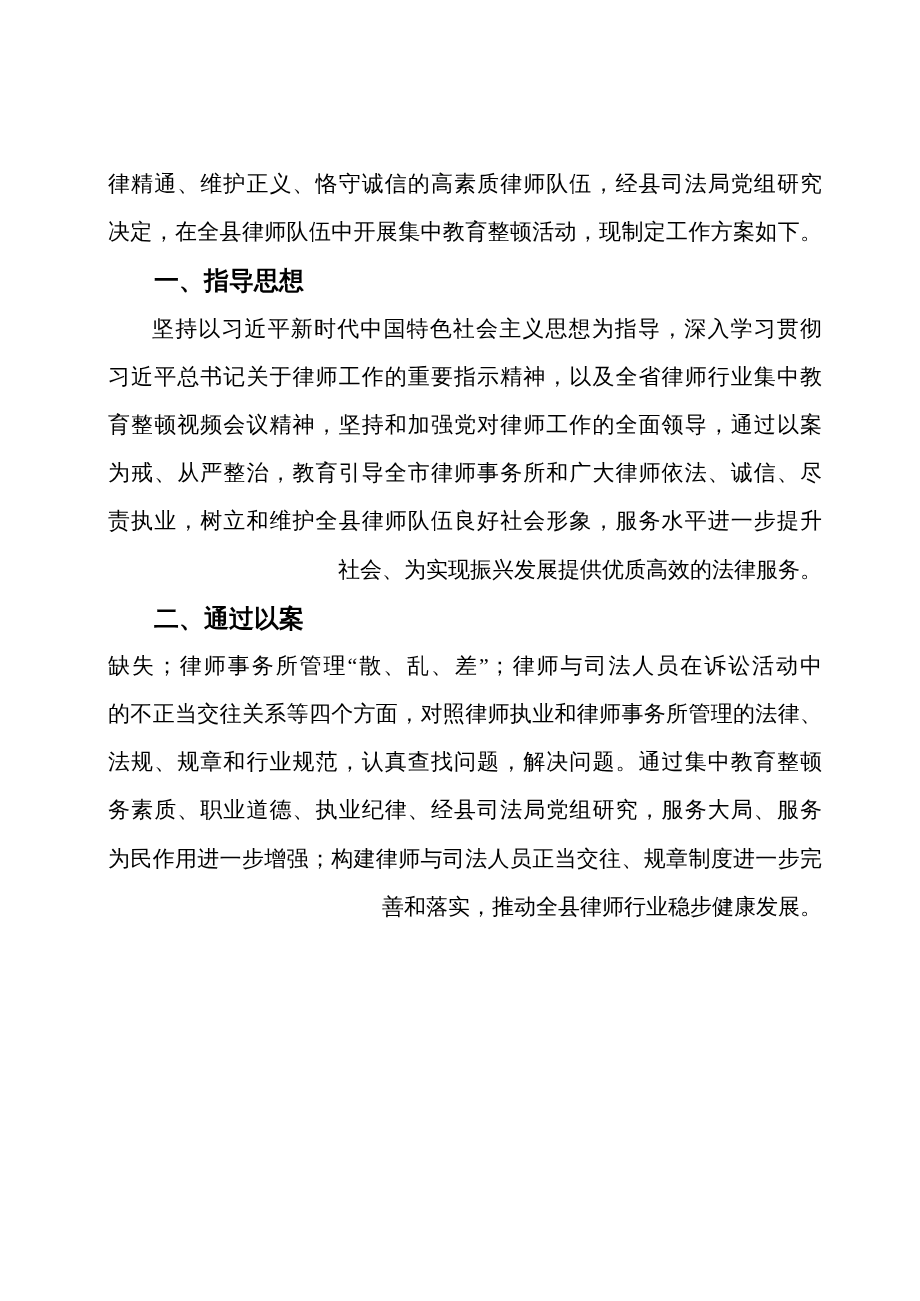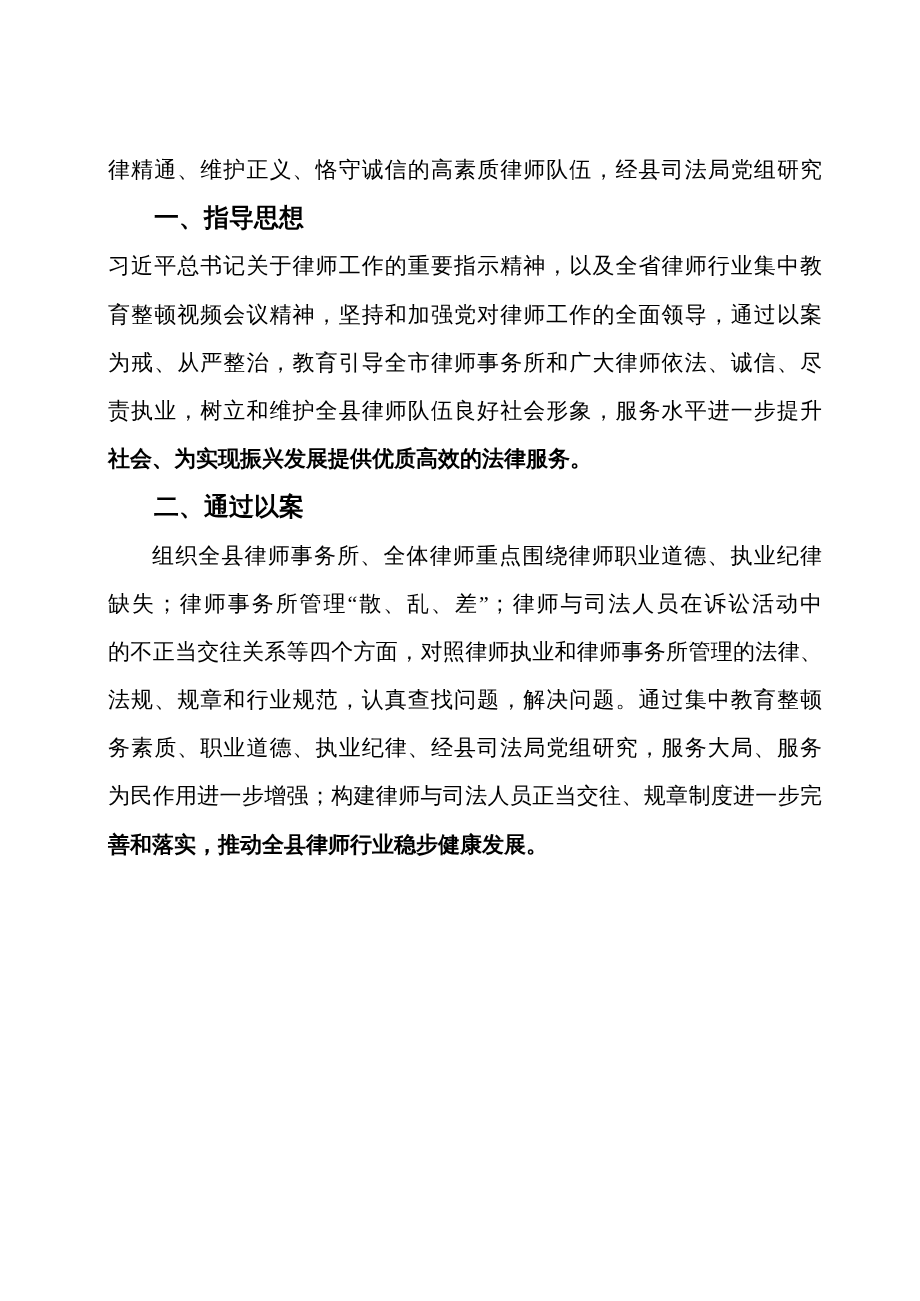"律精通、维护正义、恪守诚信的高素质律师队伍，经县司法局党组研究" .content { top: 146px -> 160px }
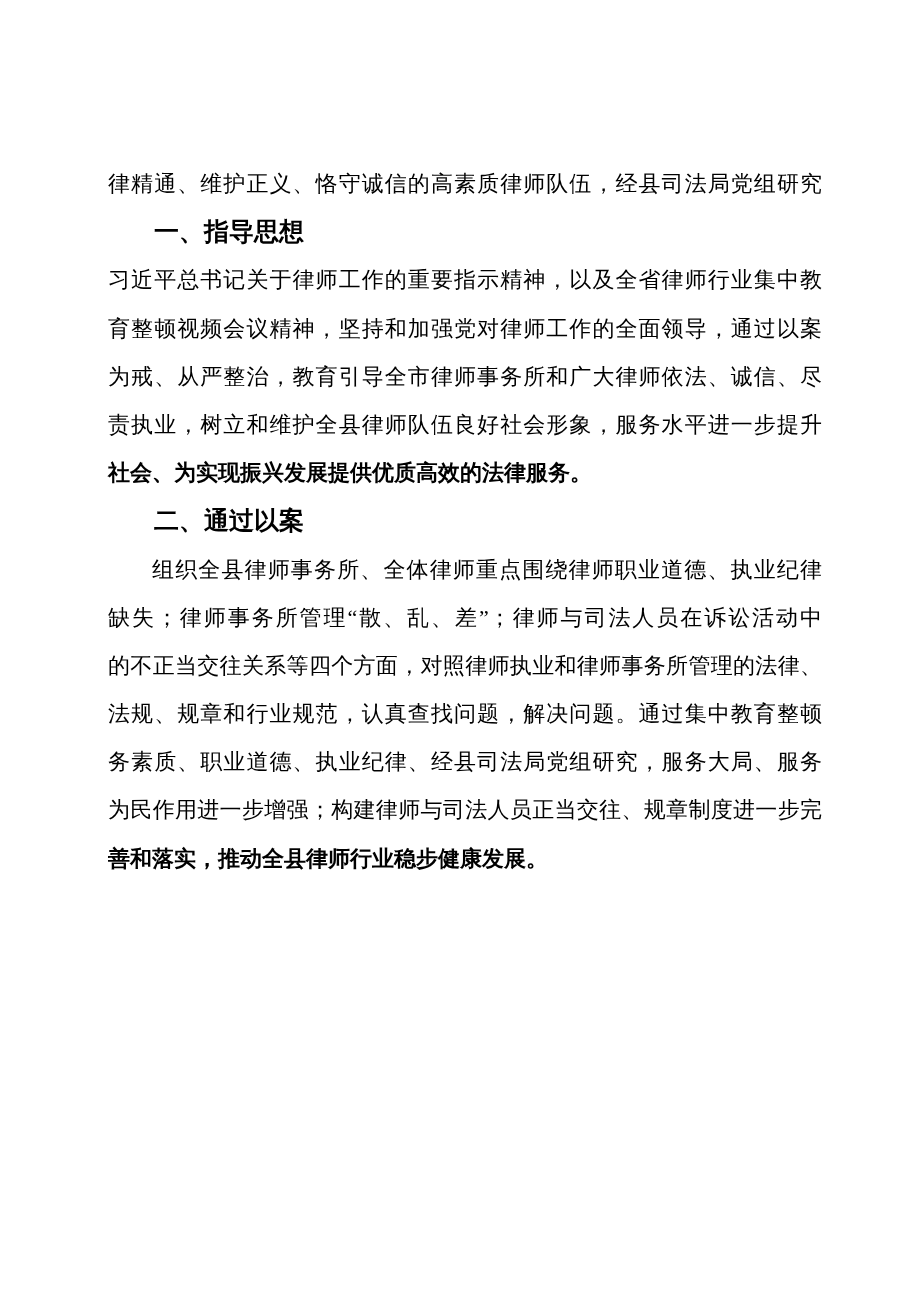"决定，在全县律师队伍中开展集中教育整顿活动，现制定工作方案如下。" div.line { html: none -> <div>决定，在全县律师队伍中开展集中教育整顿活动，现制定工作方案如下。</div> }
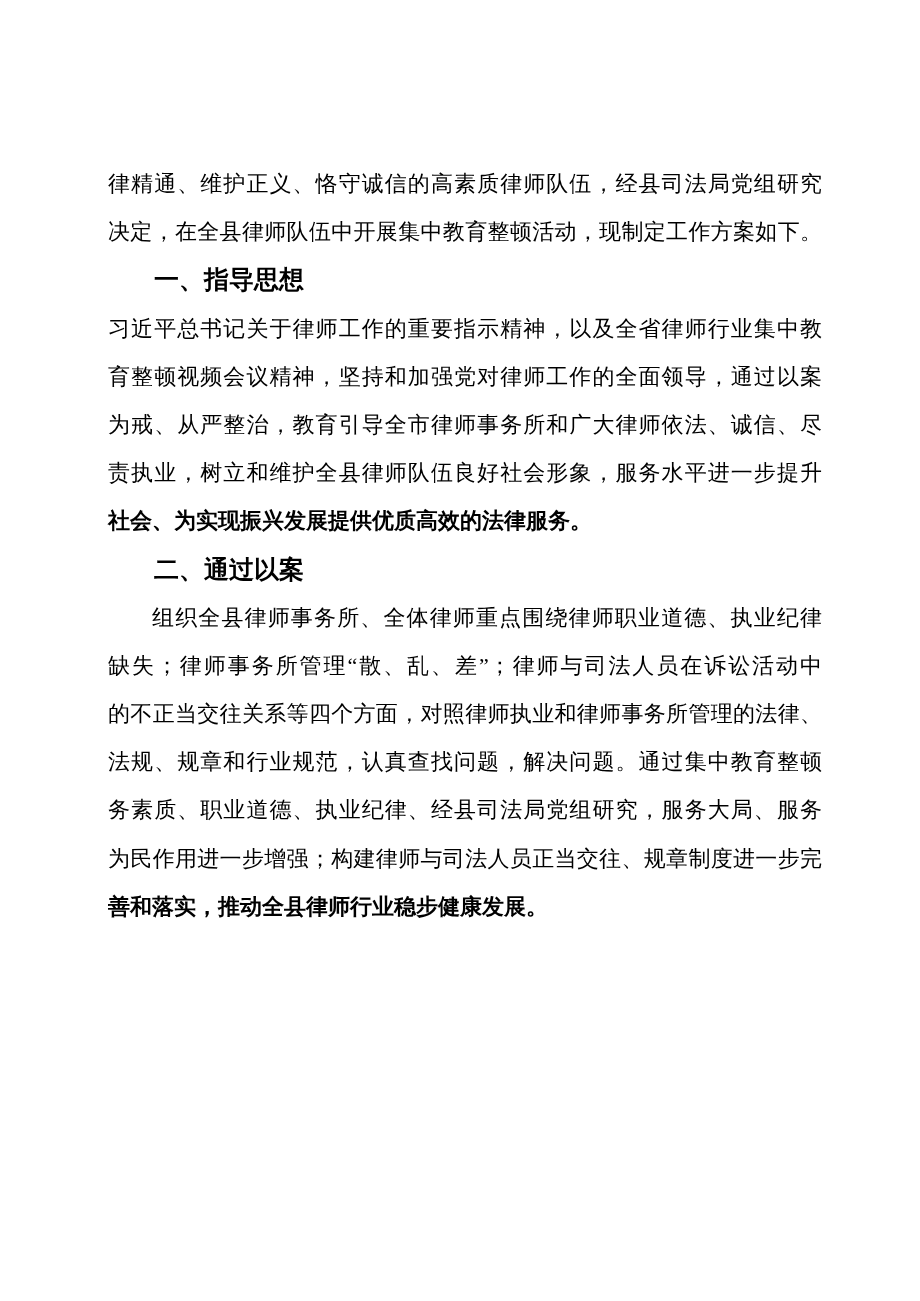"一、指导思想" .line.heading { font-family: Liberation Serif, serif -> Liberation Sans, sans-serif }
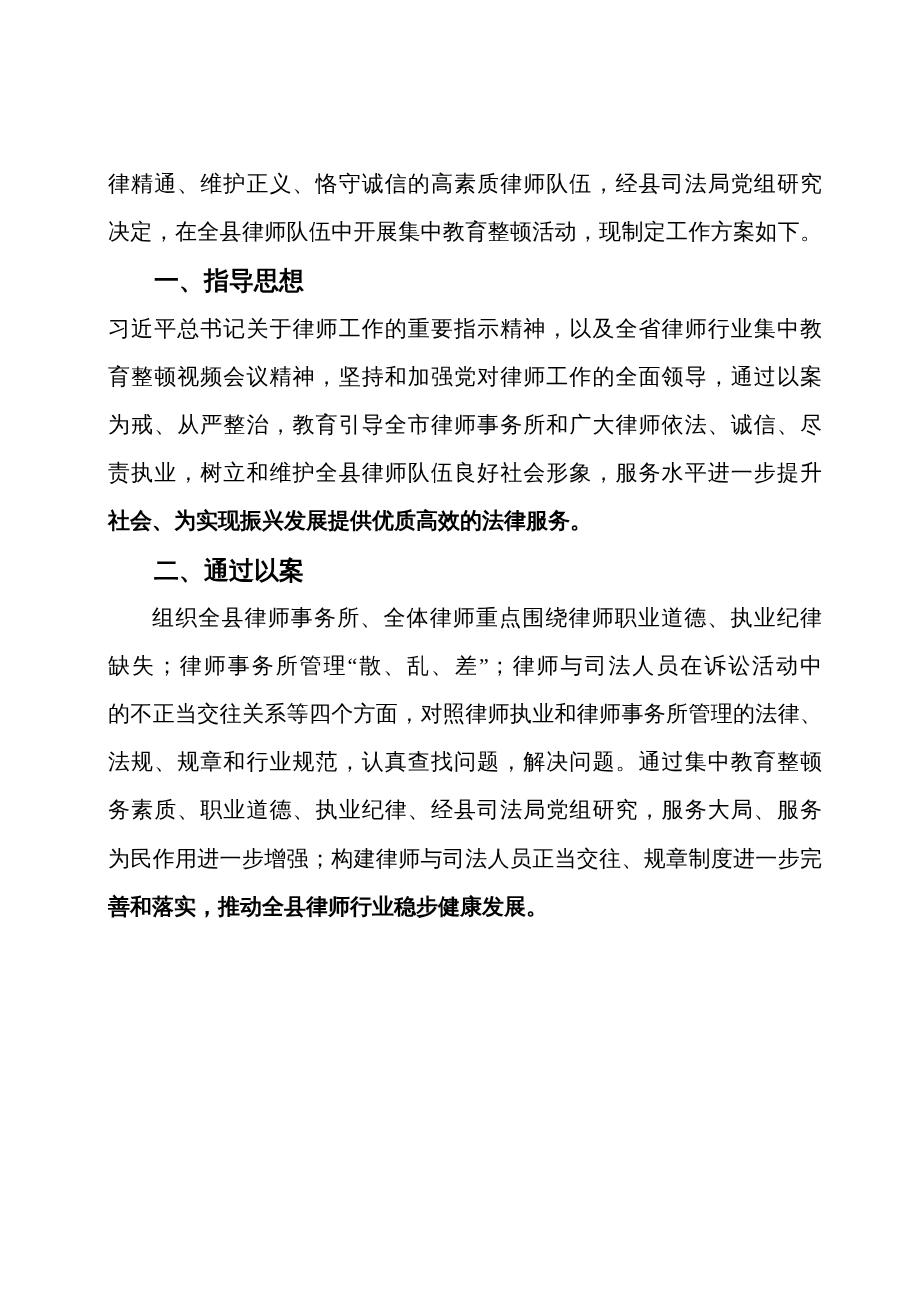"坚持以习近平新时代中国特色社会主义思想为指导，深入学习贯彻" div.line { html: none -> <div>坚持以习近平新时代中国特色社会主义思想为指导，深入学习贯彻</div> }
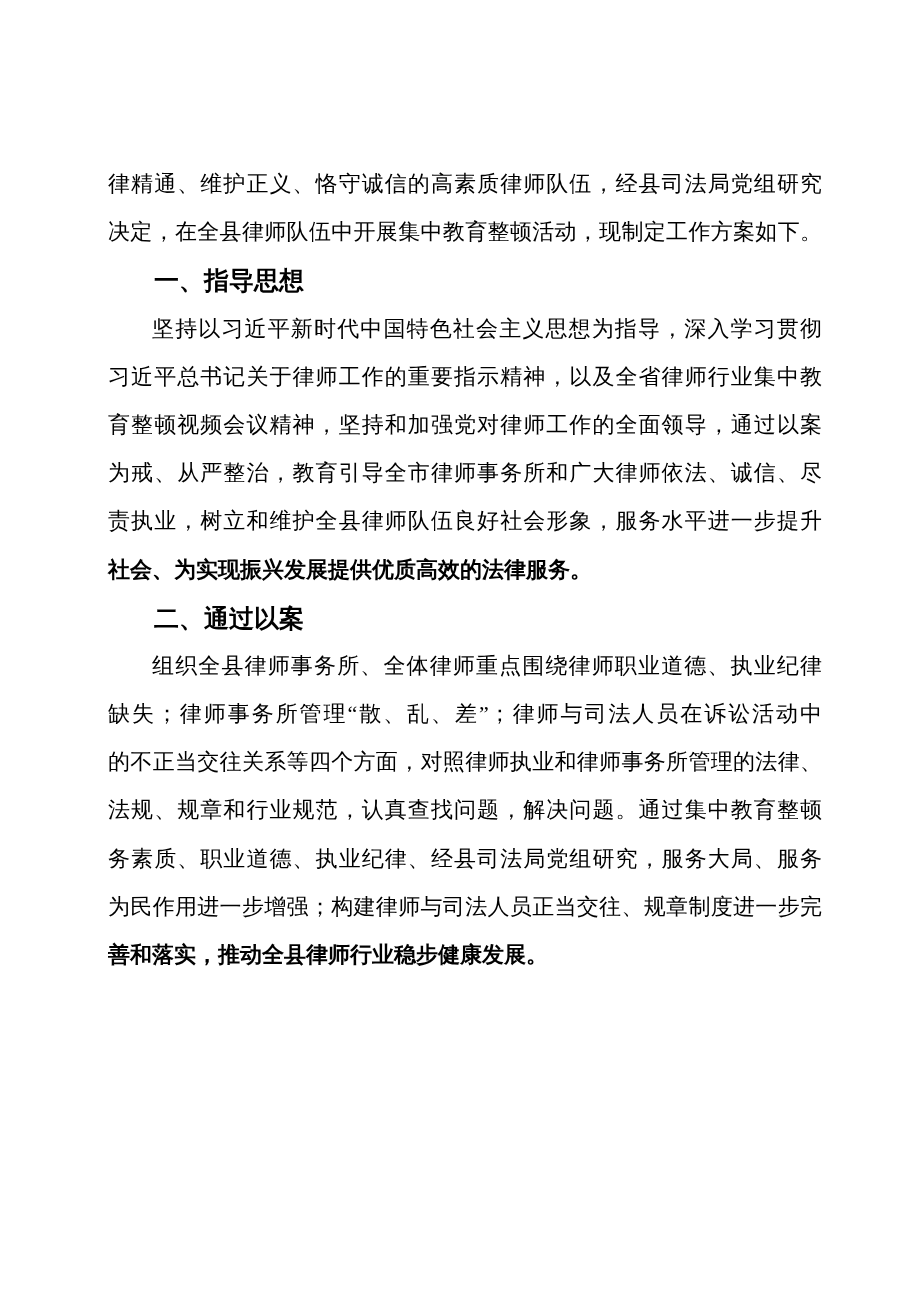"社会、为实现振兴发展提供优质高效的法律服务。" .line.para-end { font-weight: bold -> none; text-align: left -> right }
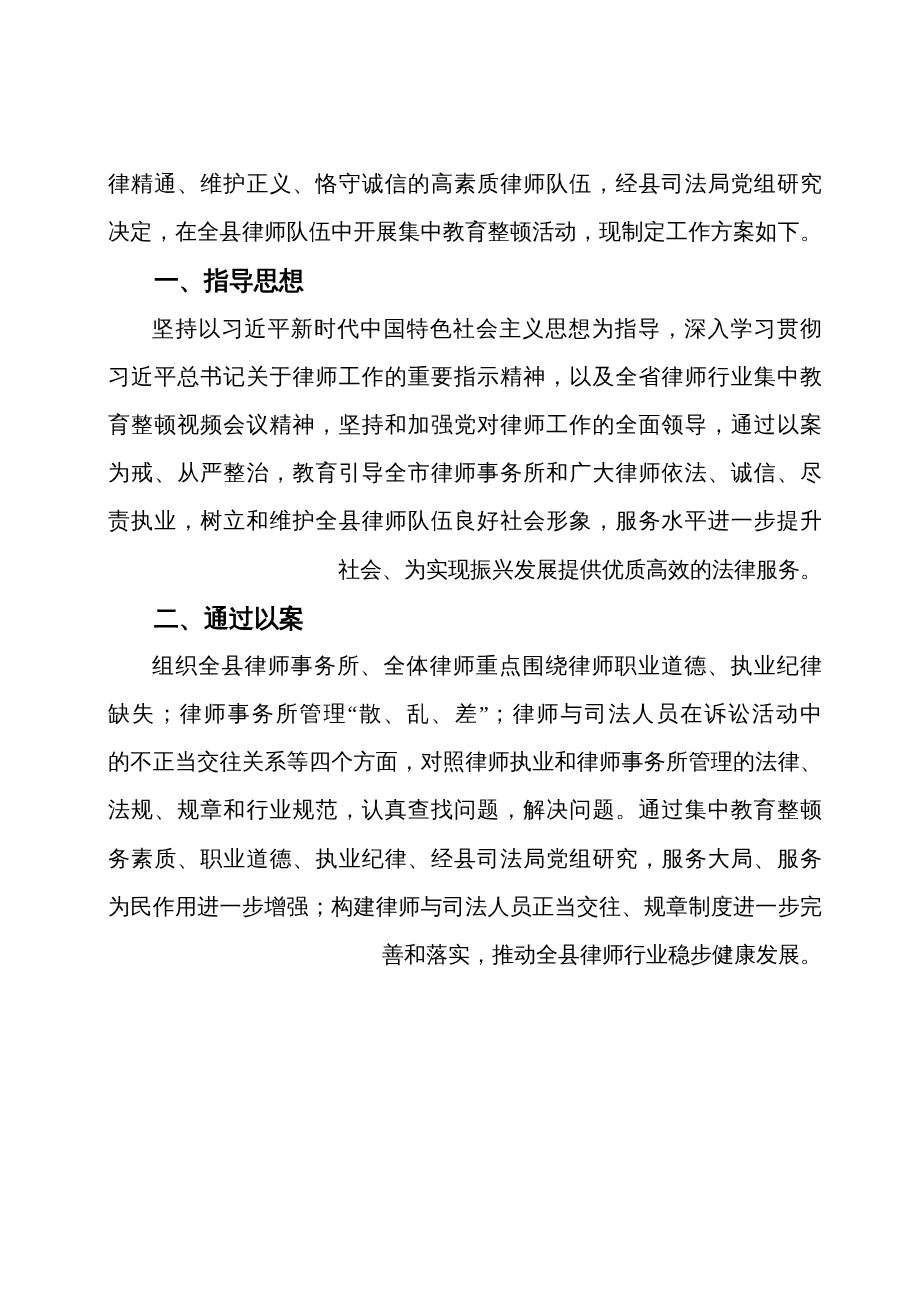"组织全县律师事务所、全体律师重点围绕律师职业道德、执业纪律" div.line { html: <div>组织全县律师事务所、全体律师重点围绕律师职业道德、执业纪律</div> -> none }
